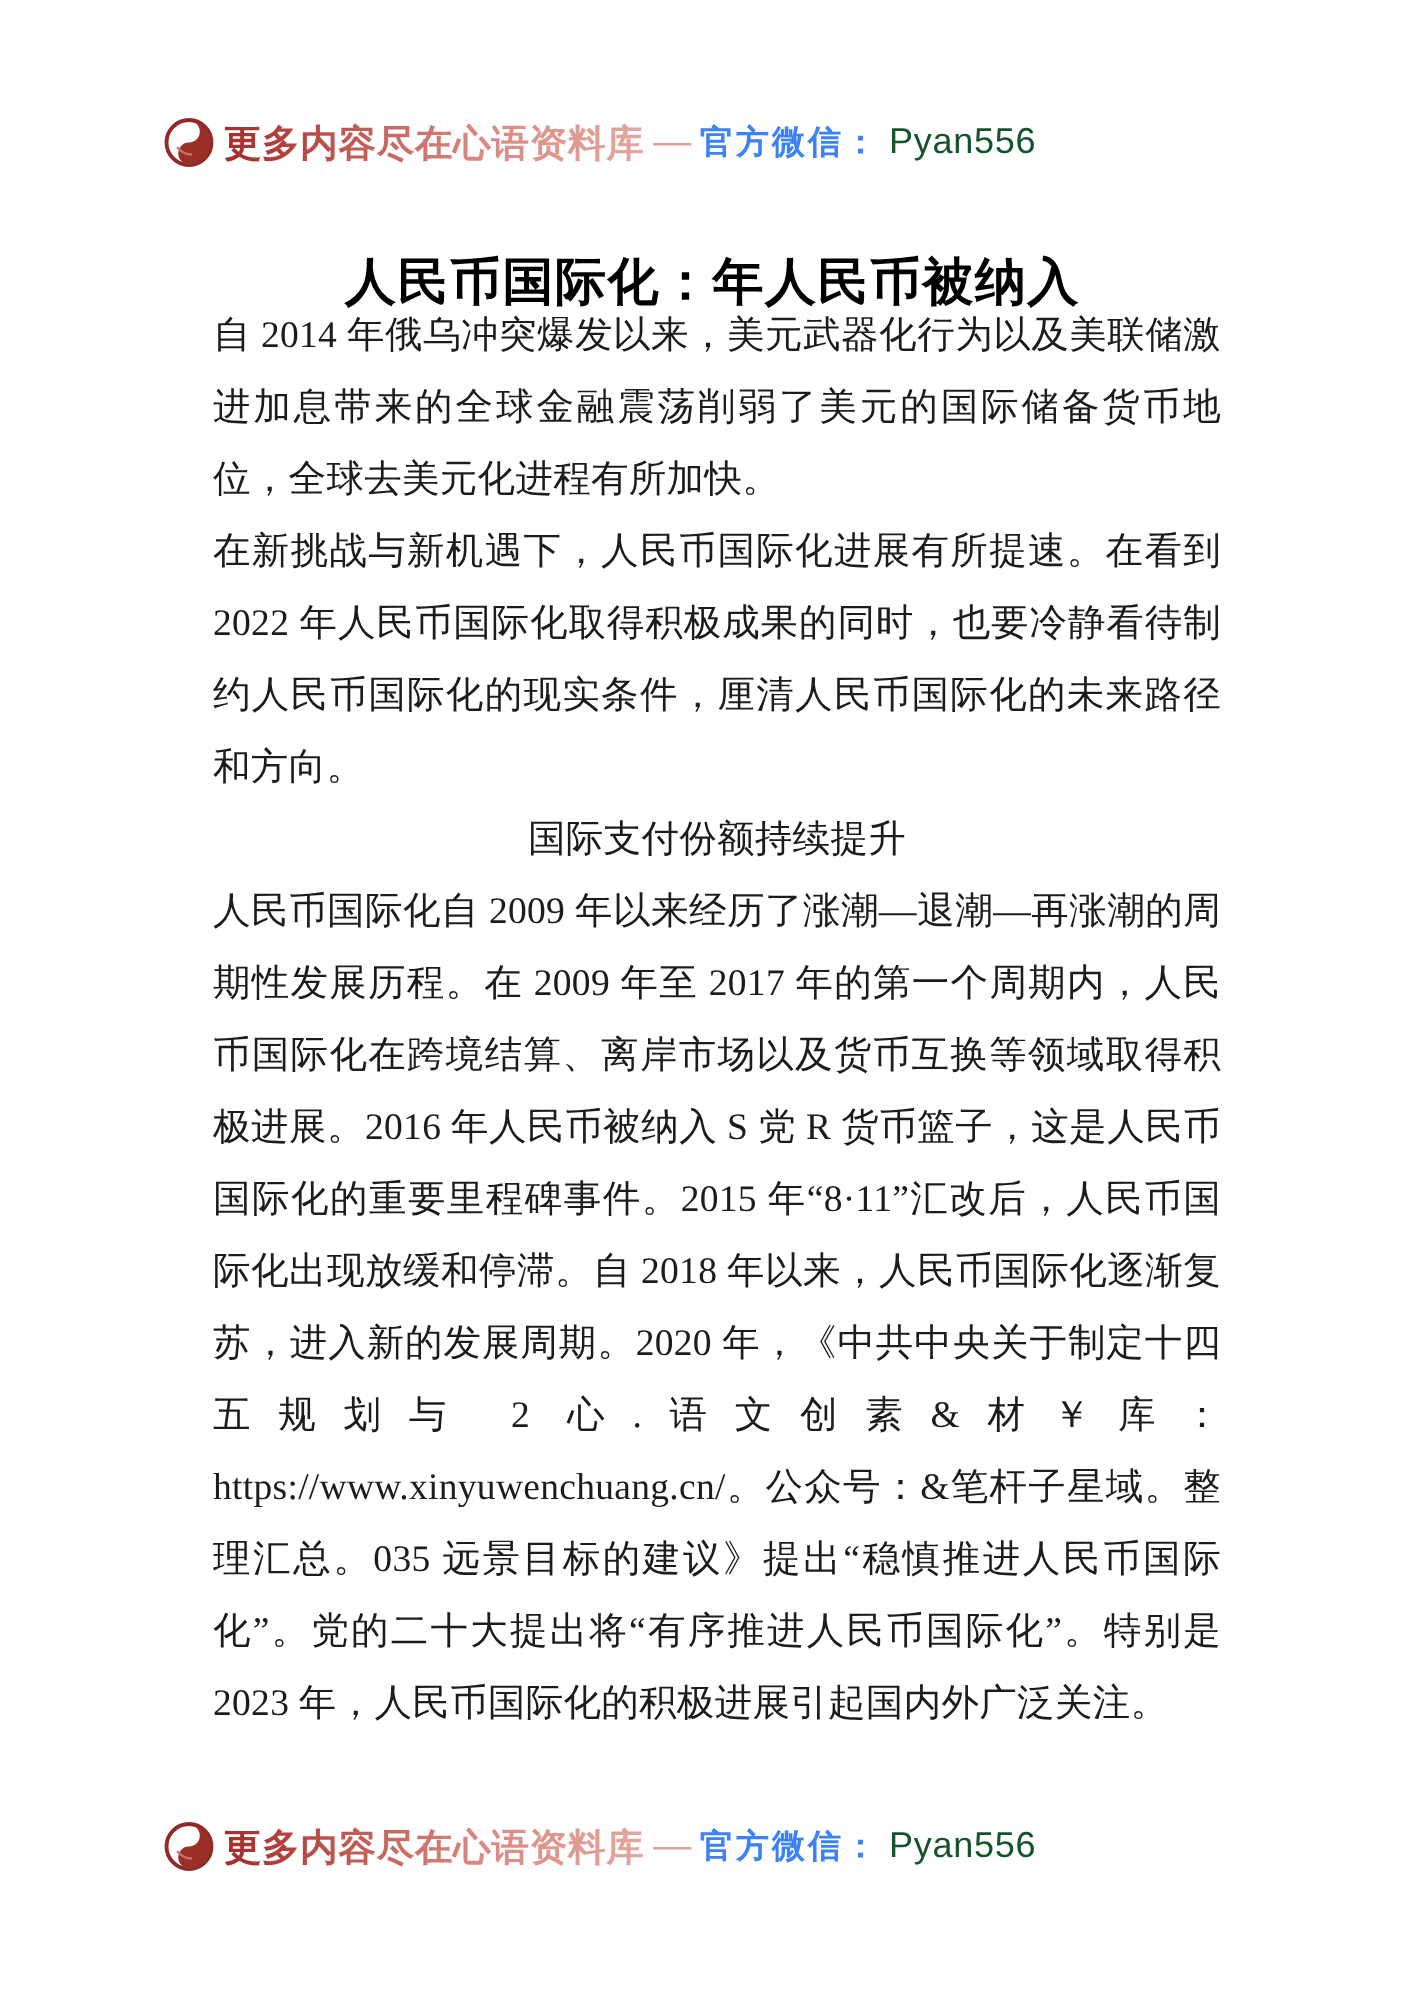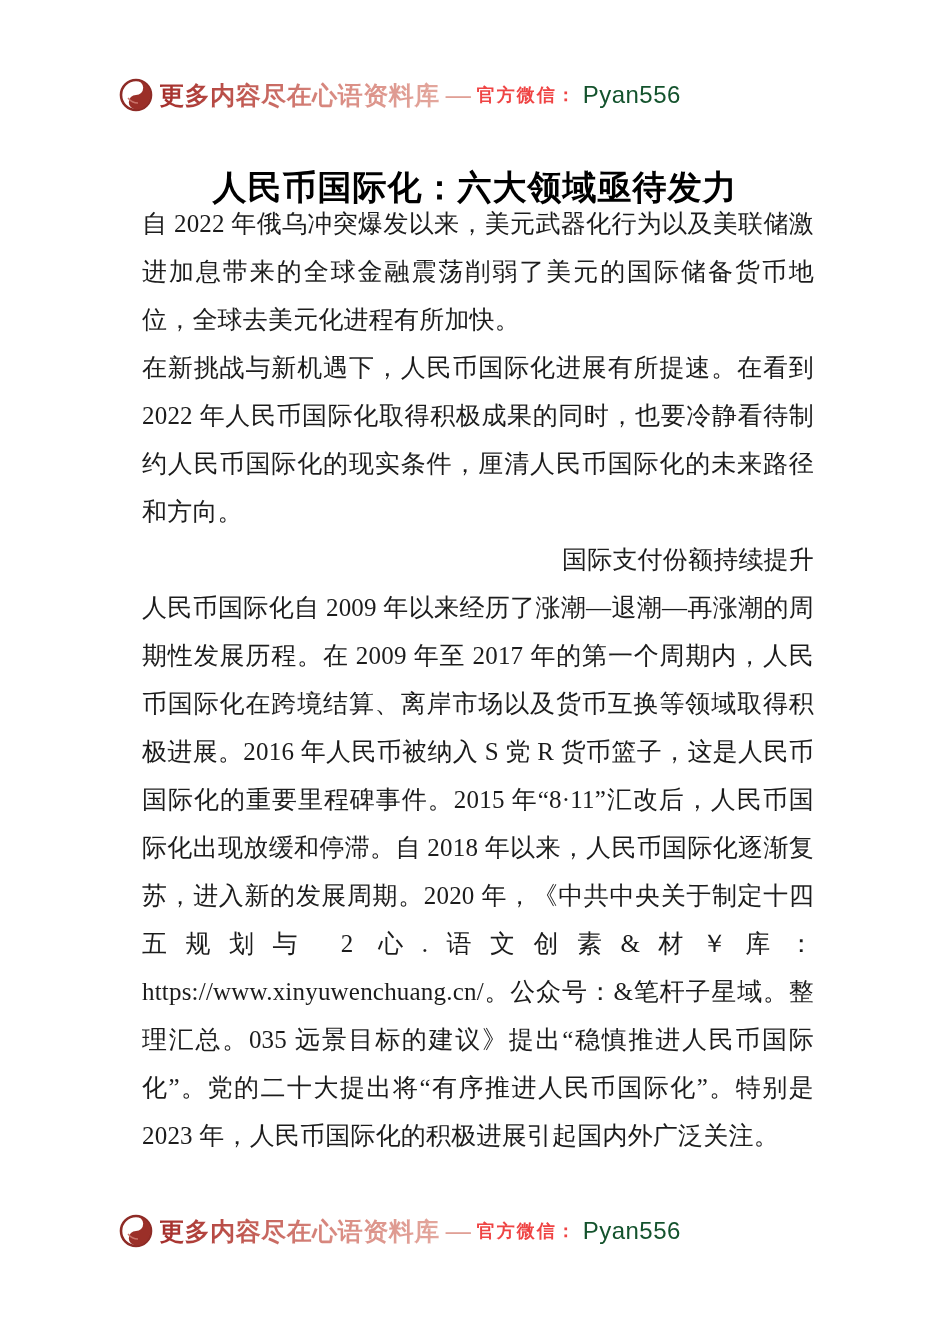"官方微信：" .wm-wechat { color: #ef4444 -> #3b82f6; font-size: 18px -> 22px }
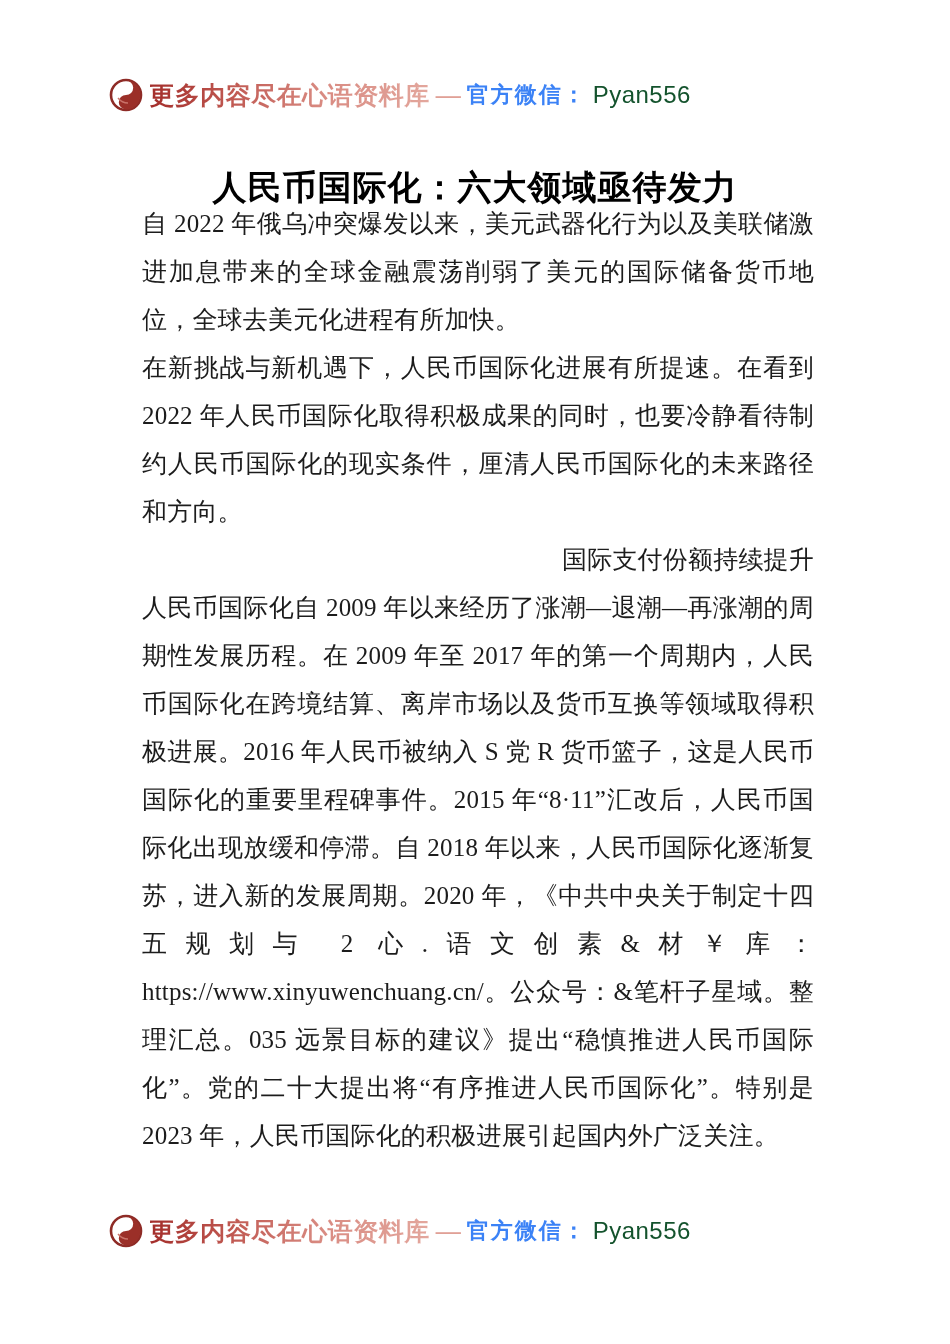"人民币国际化：六大领域亟待发力" h1.doc-title { text: 六大领域亟待发力 -> 年人民币被纳入 }
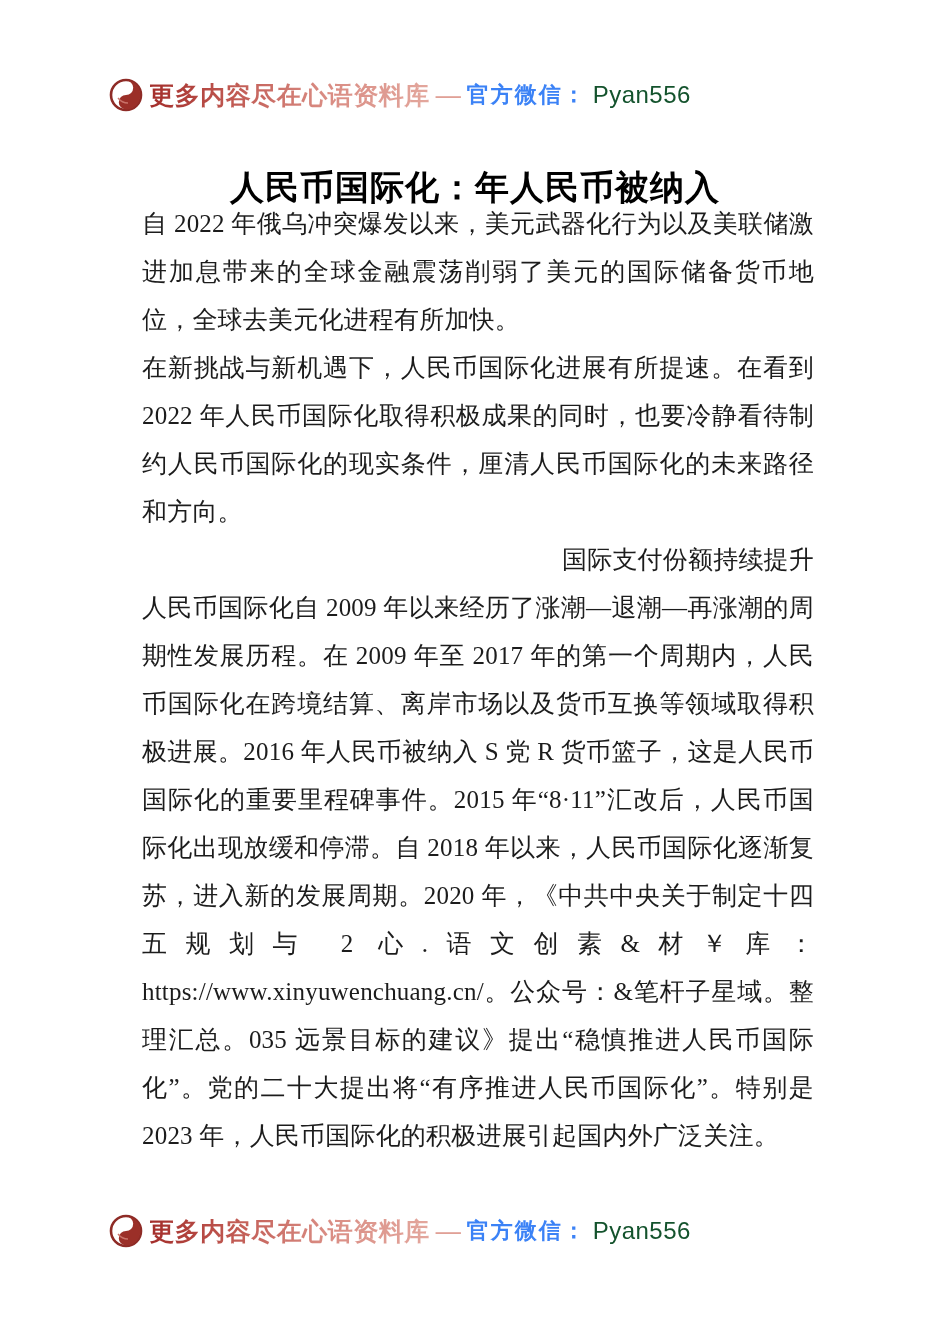"自 2022" p.para { text: 2022 -> 2014 }
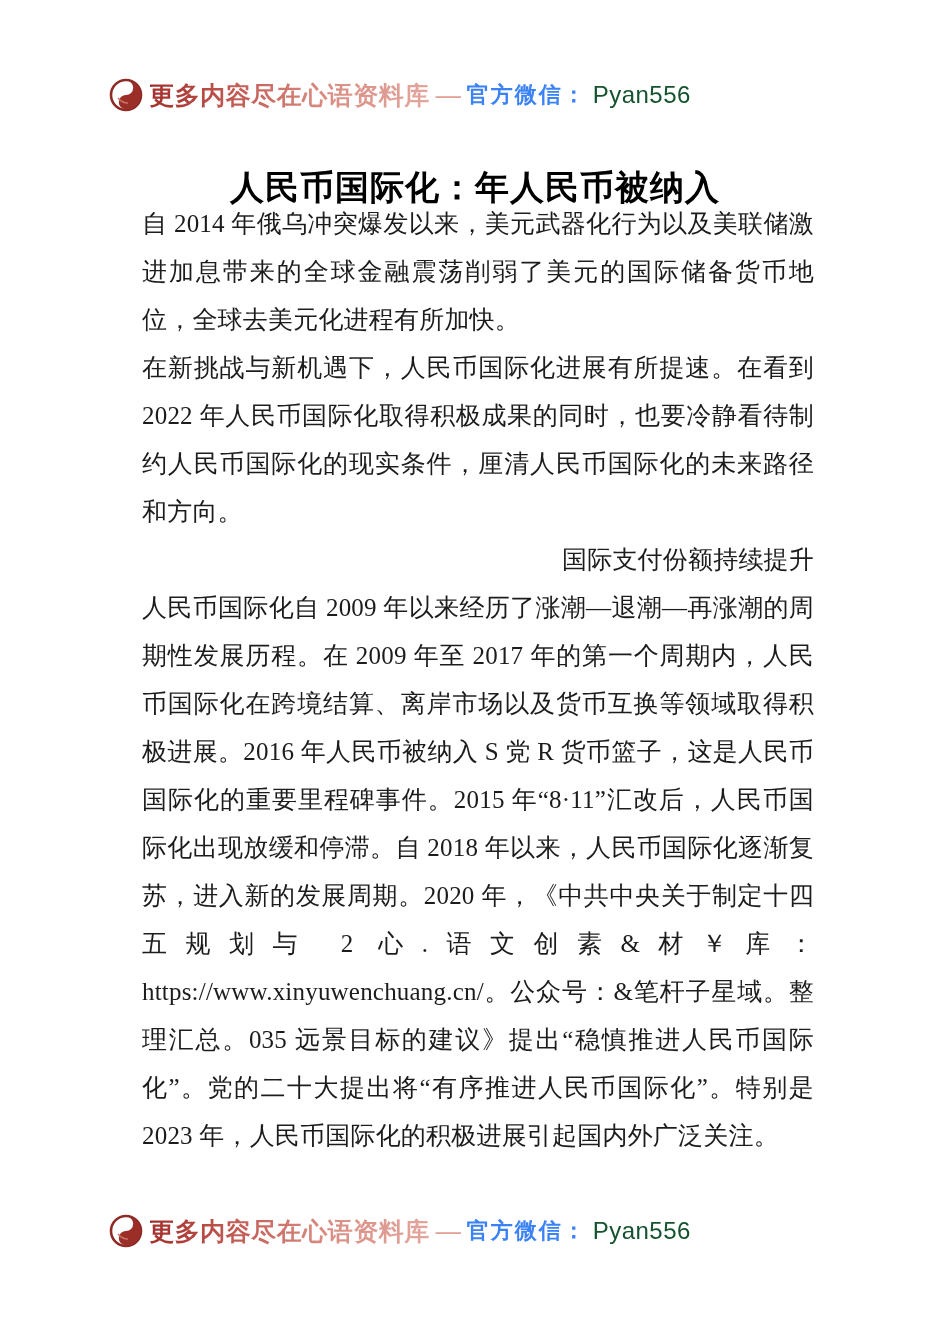"国际支付份额持续提升" p.para.heading { text-align: right -> center }
